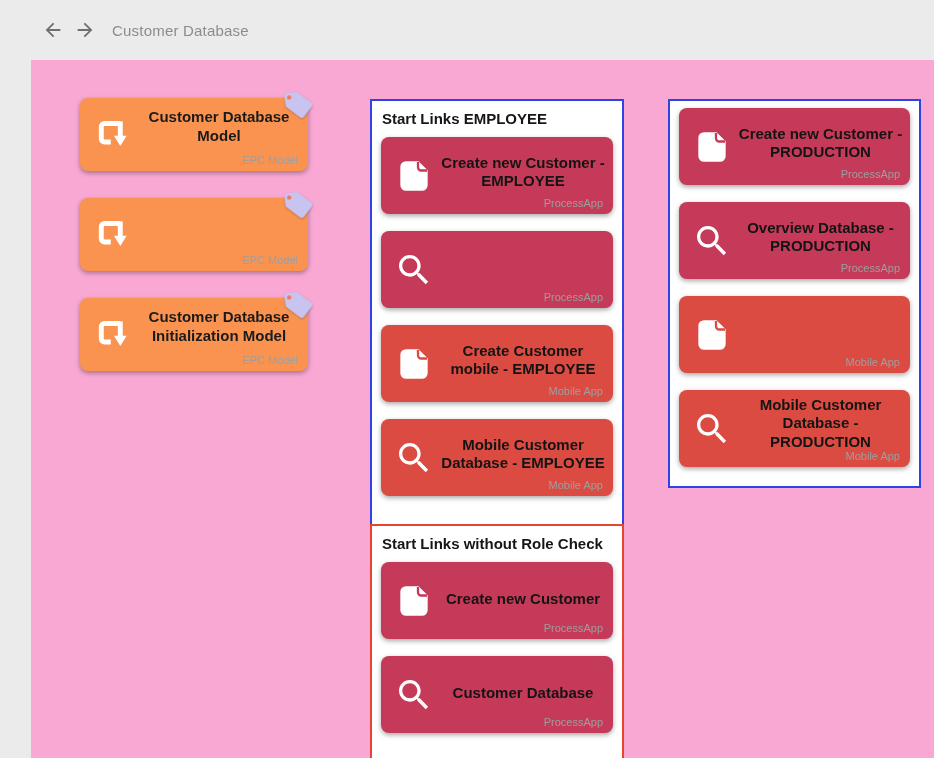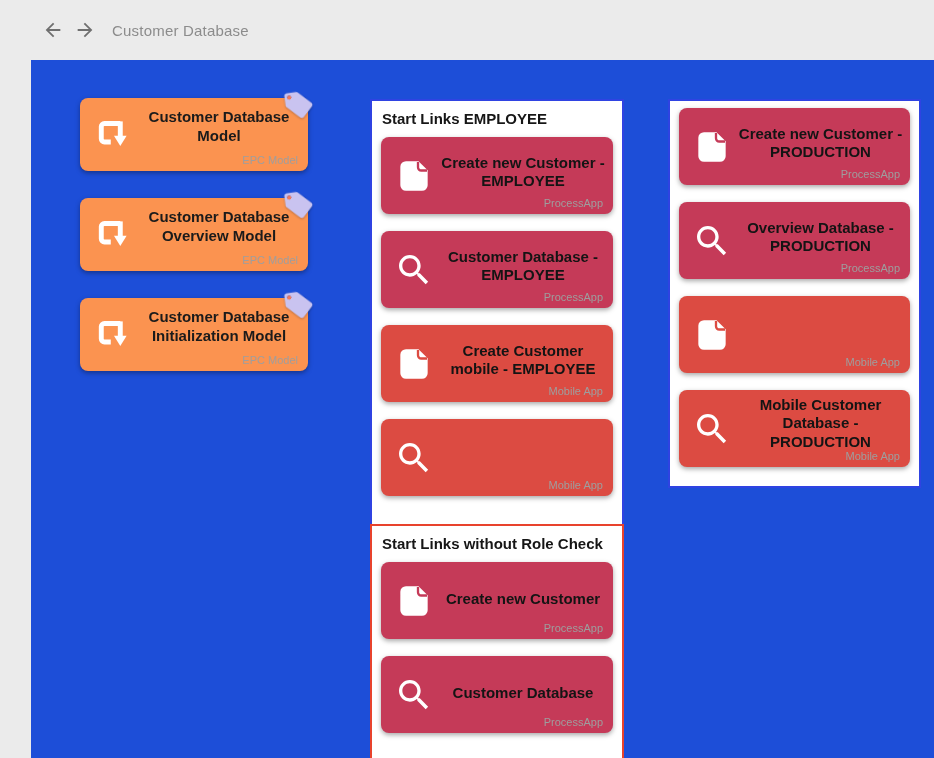"Customer Database Model" .canvas { background: #1d4ed8 -> #f9a8d4 }
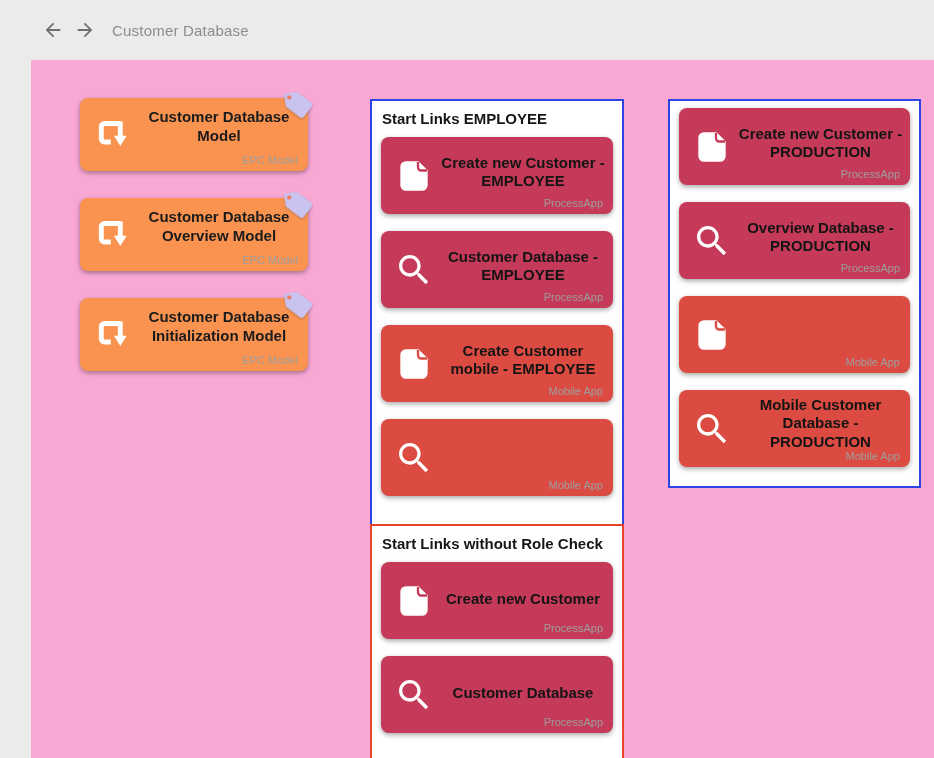"Customer Database Overview Model" div.model-title { html: <div>Customer Database Overview Model</div> -> none }
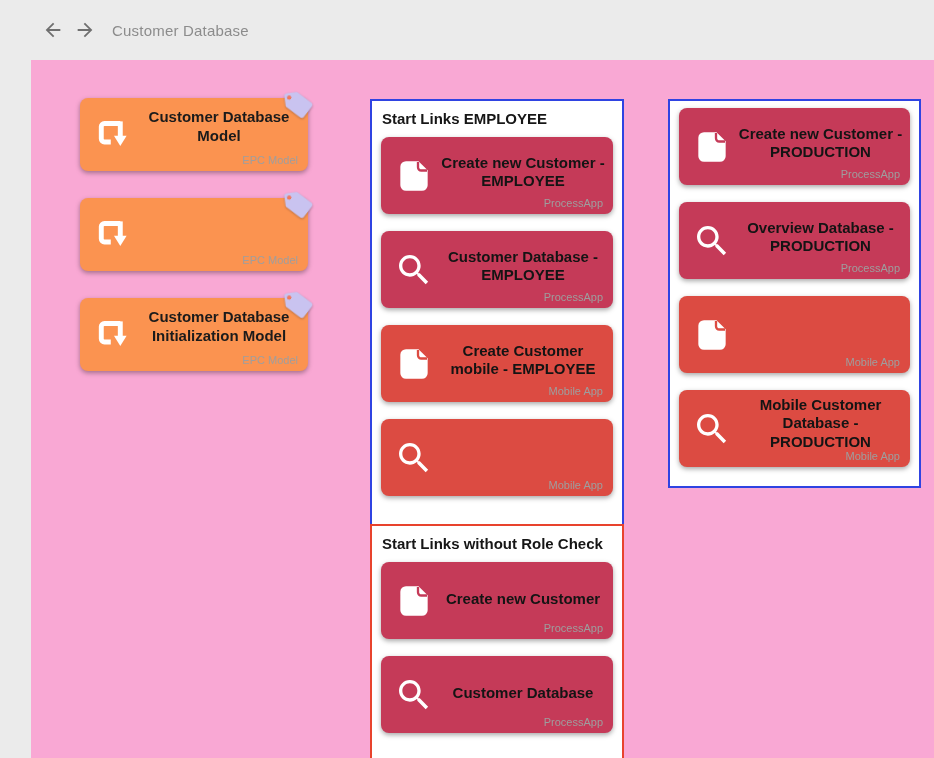"Customer Database - EMPLOYEE" div.card-title { html: <div>Customer Database - EMPLOYEE</div> -> none }
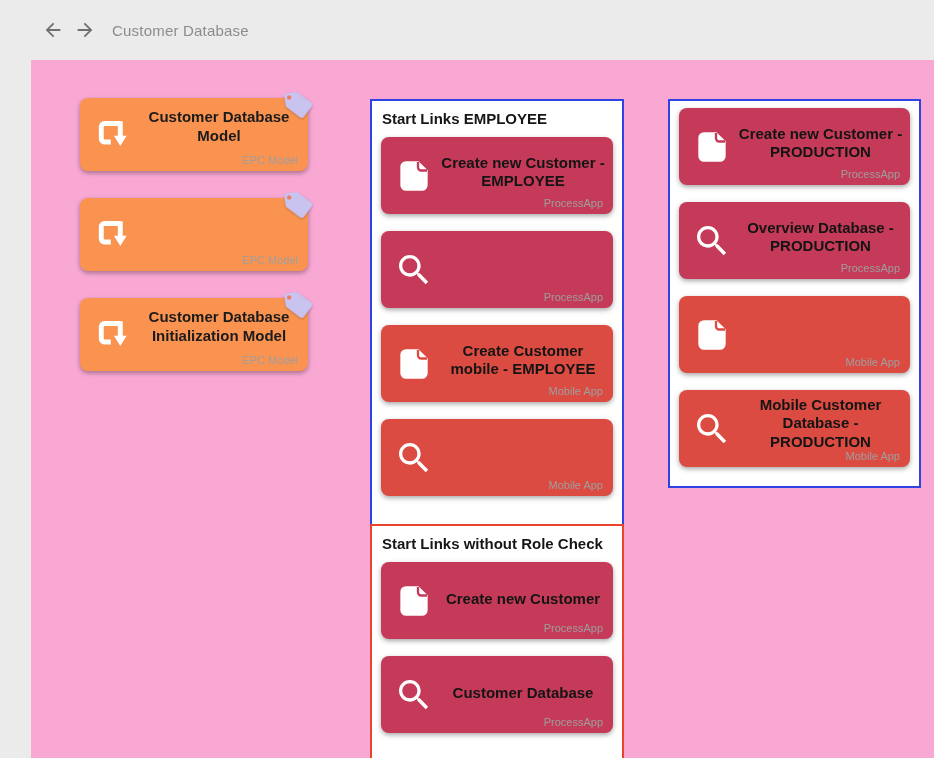"Mobile Customer Database - EMPLOYEE" div.card-title { html: none -> <div>Mobile Customer Database - EMPLOYEE</div> }
